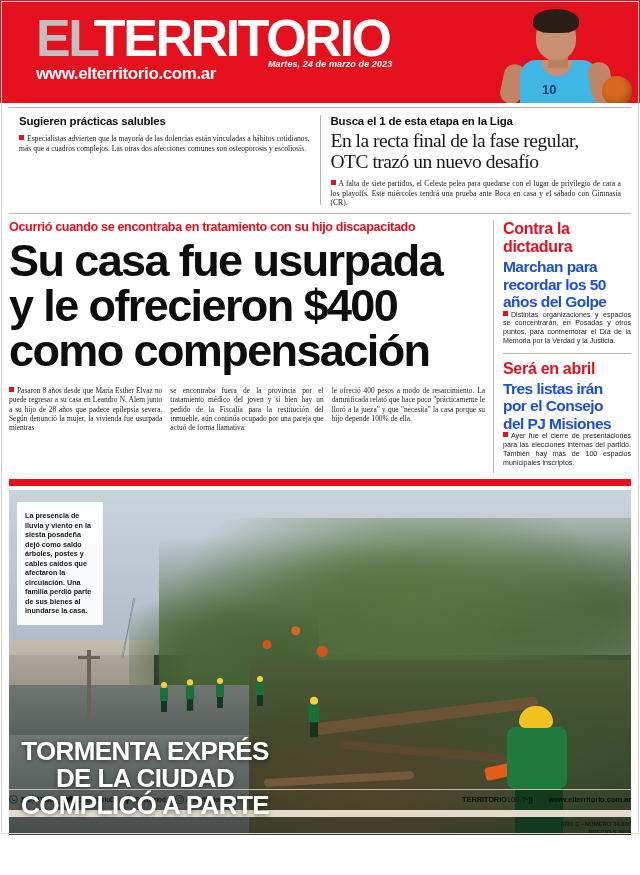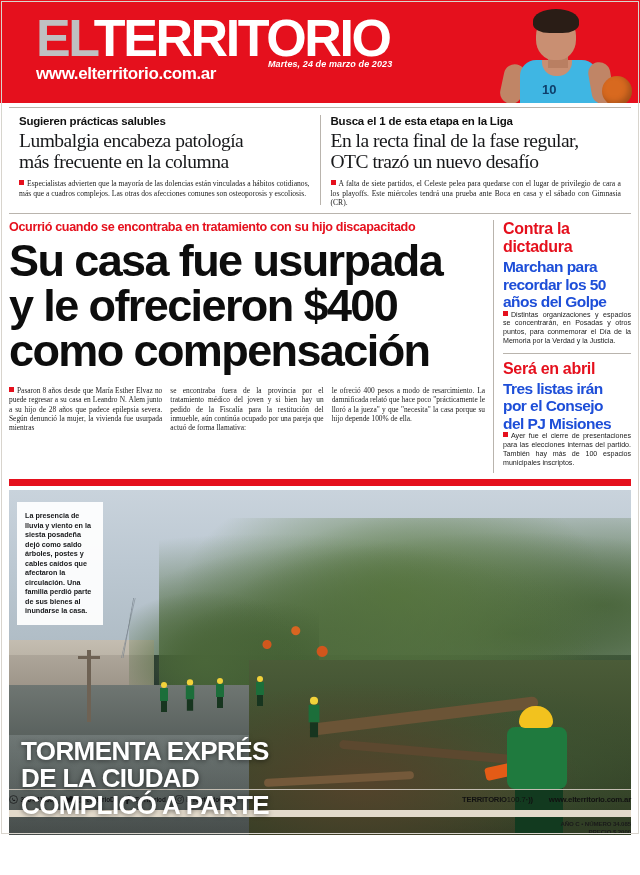"Lumbalgia encabeza patología" div.teaser-head { html: <div> <div>Lumbalgia encabeza patología</div> <div>más frecuente en la columna</div> </div> -> none }
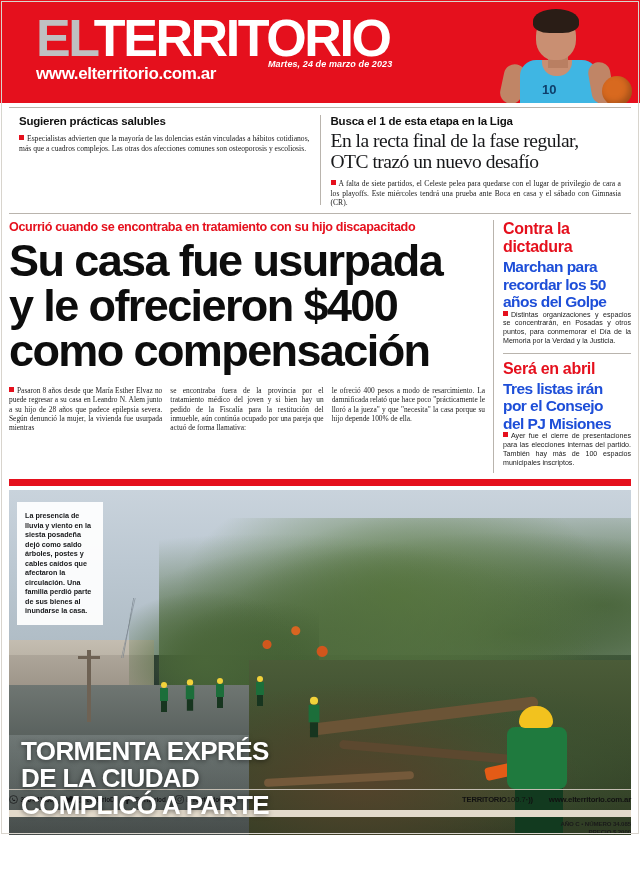"TORMENTA EXPRÉS" .photo-title { text-align: none -> center }
